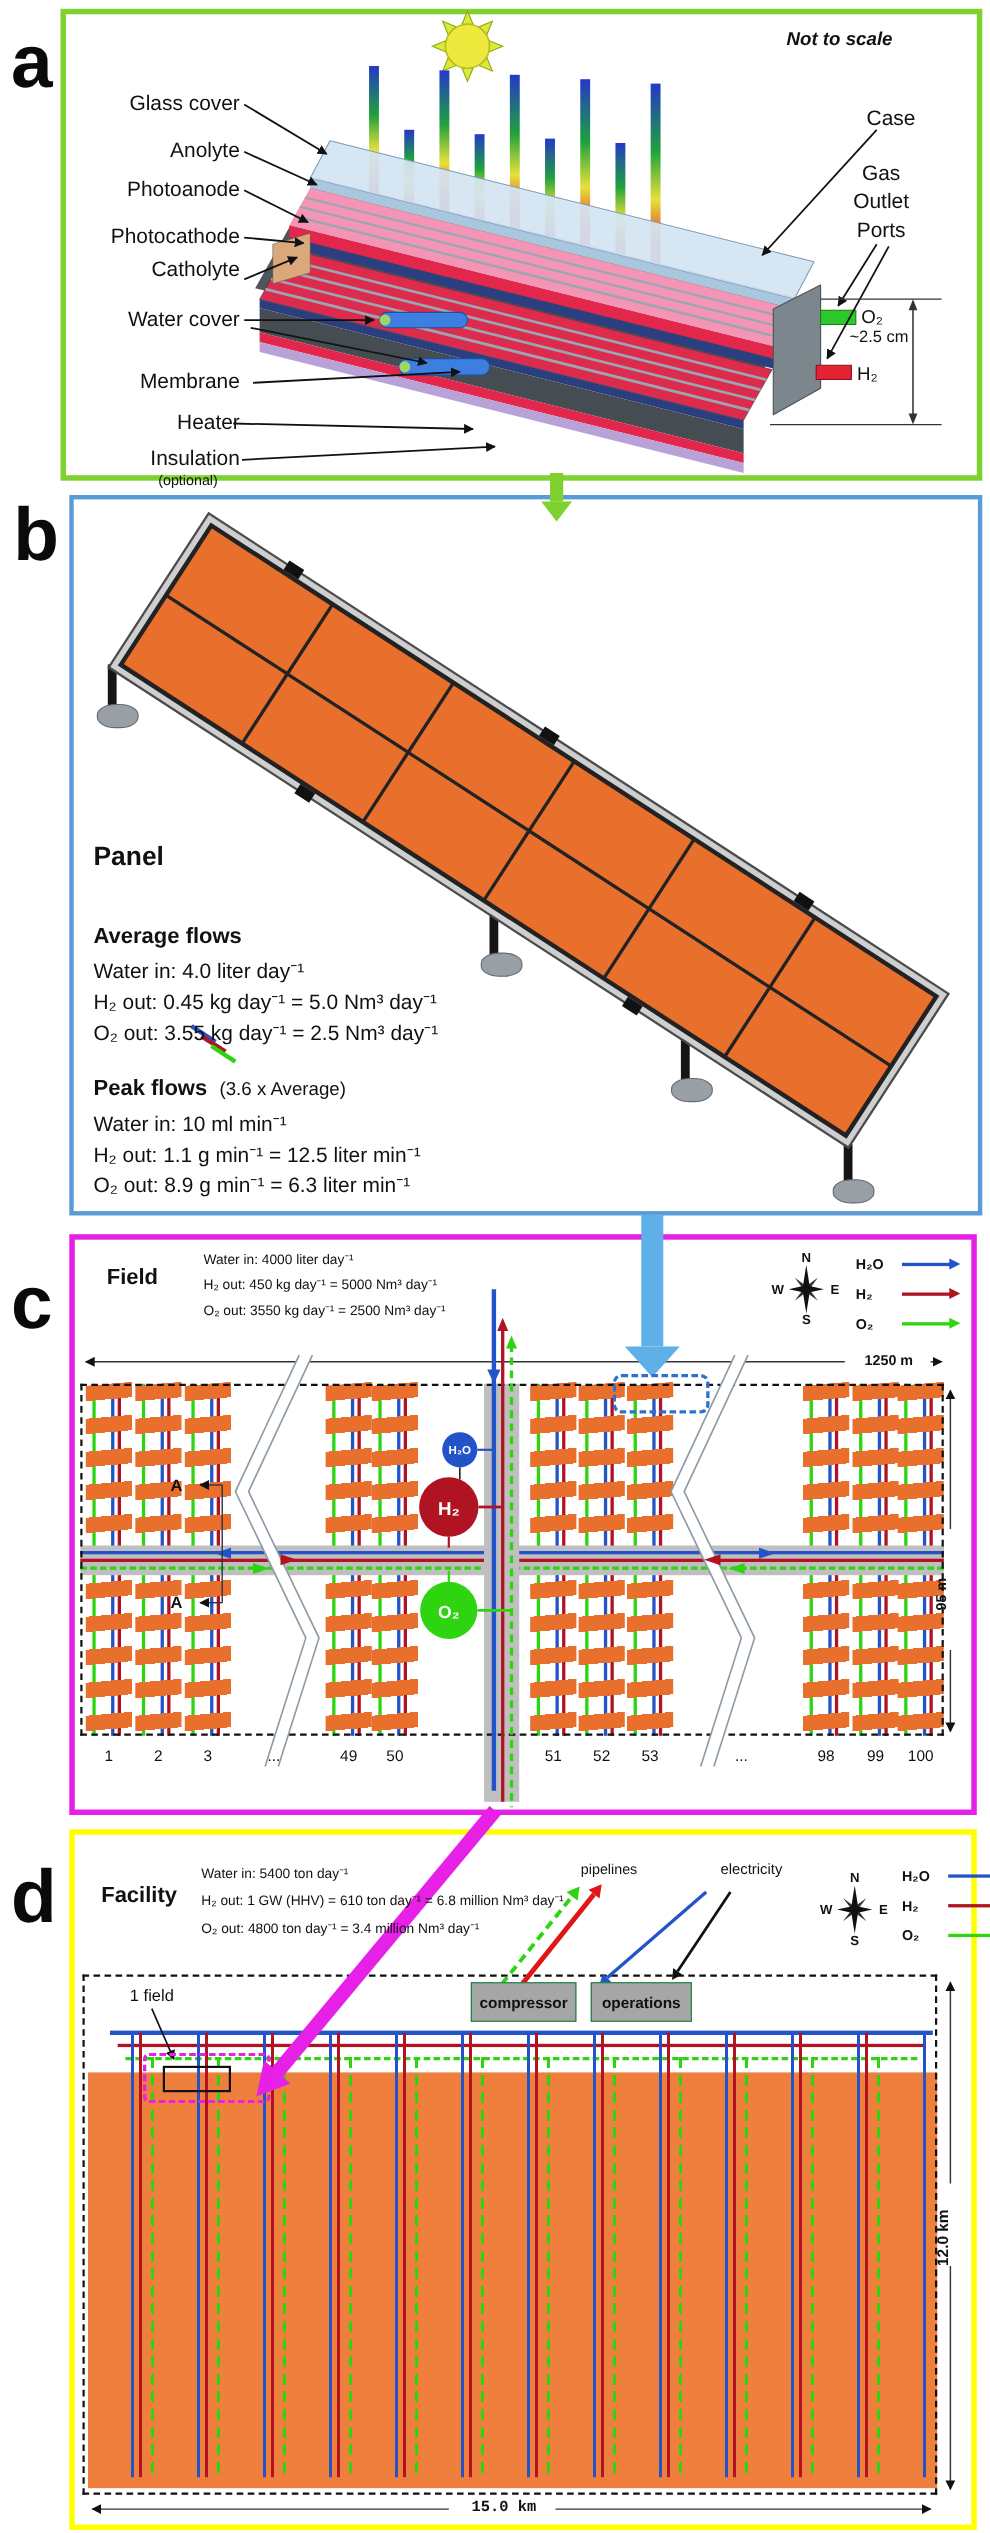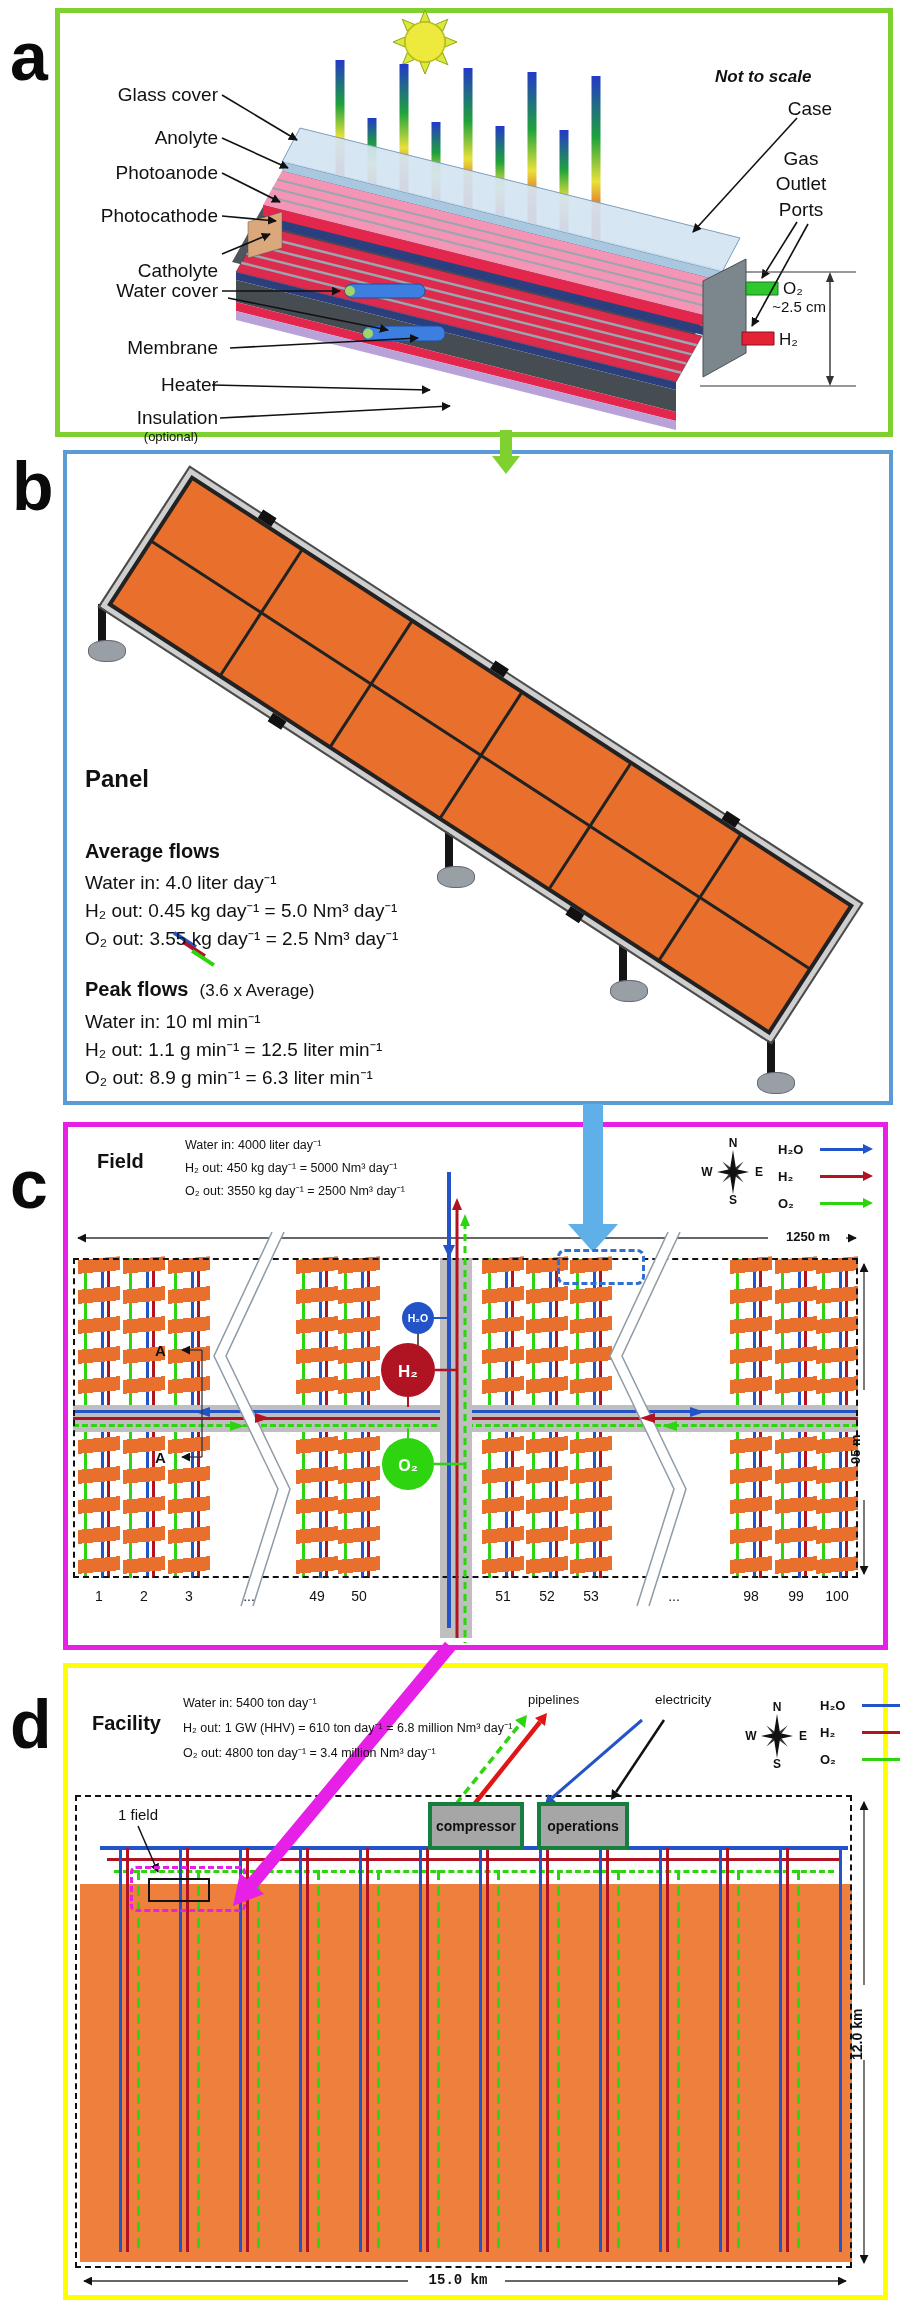"Not to scale" div.t { margin-top: 41px -> none }
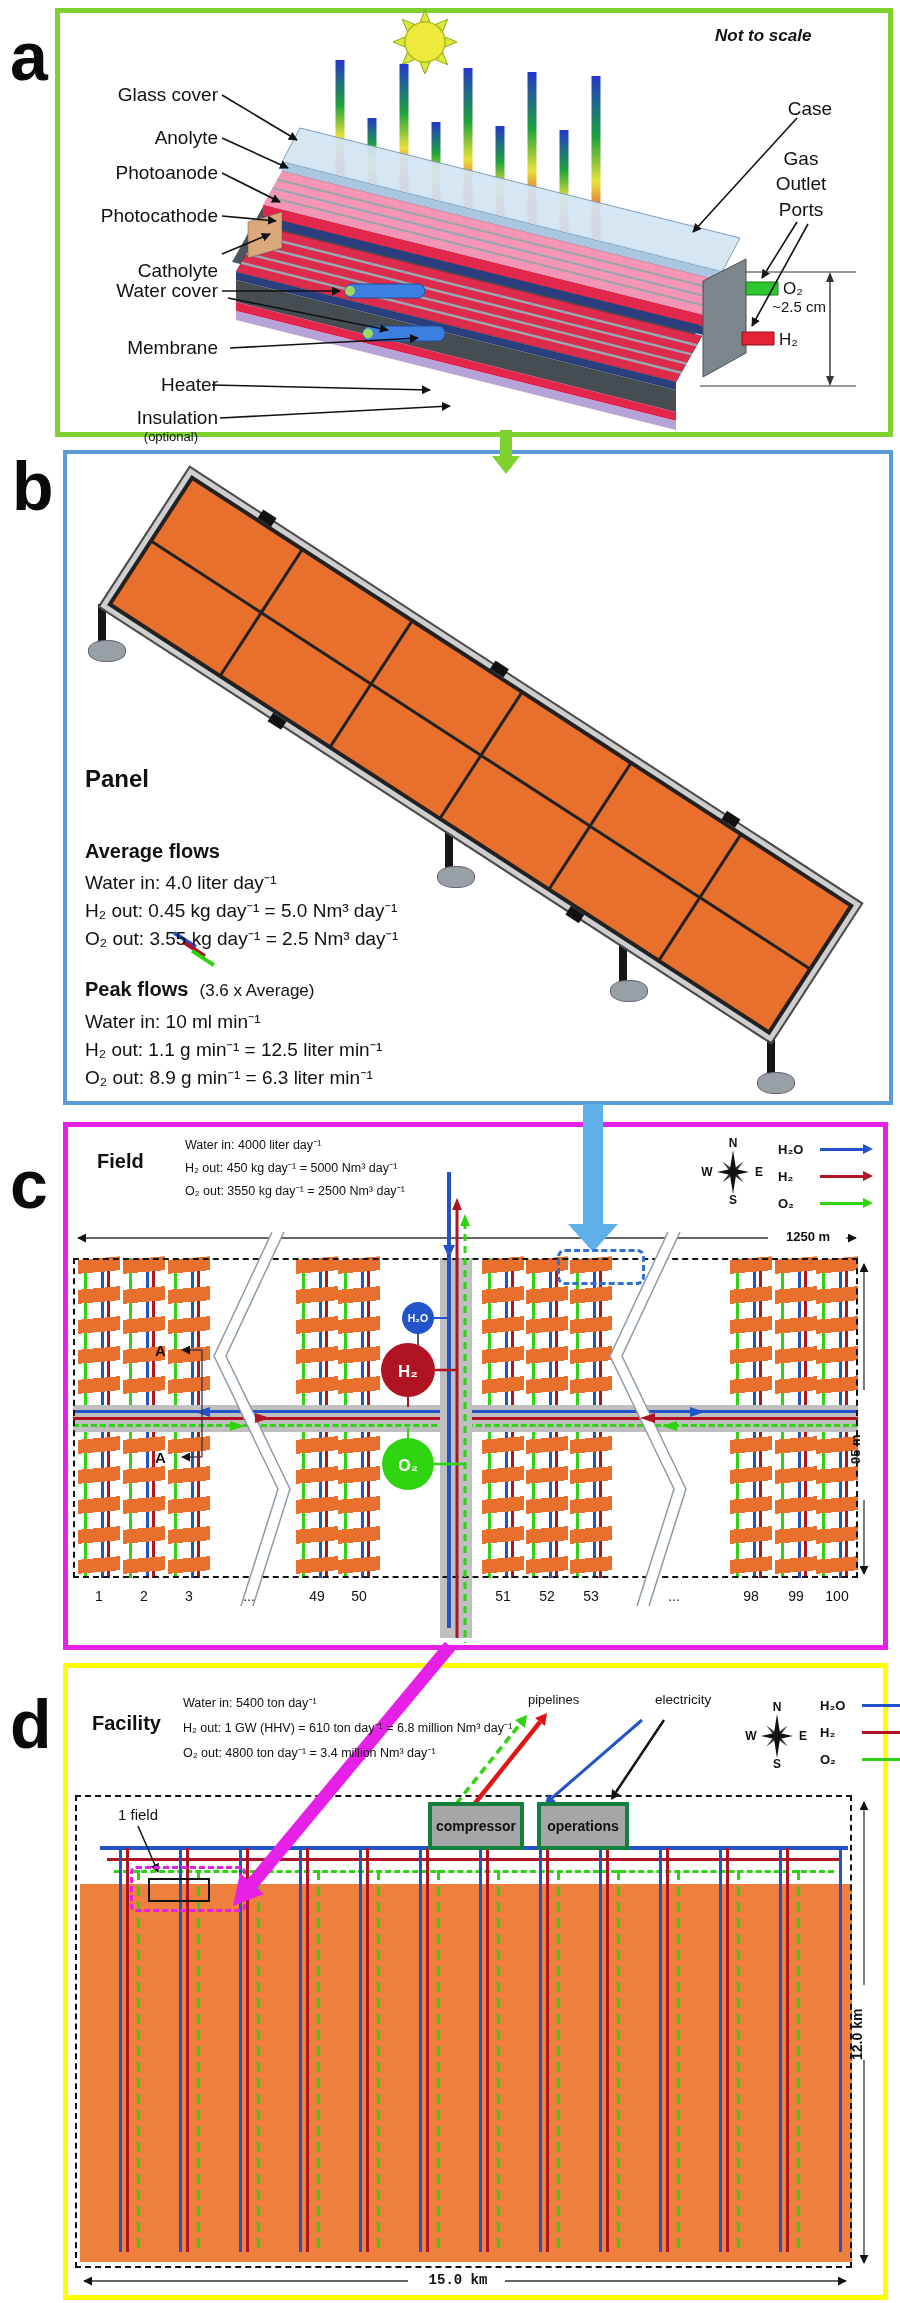"Catholyte" div.t { top: 260px -> 235px }
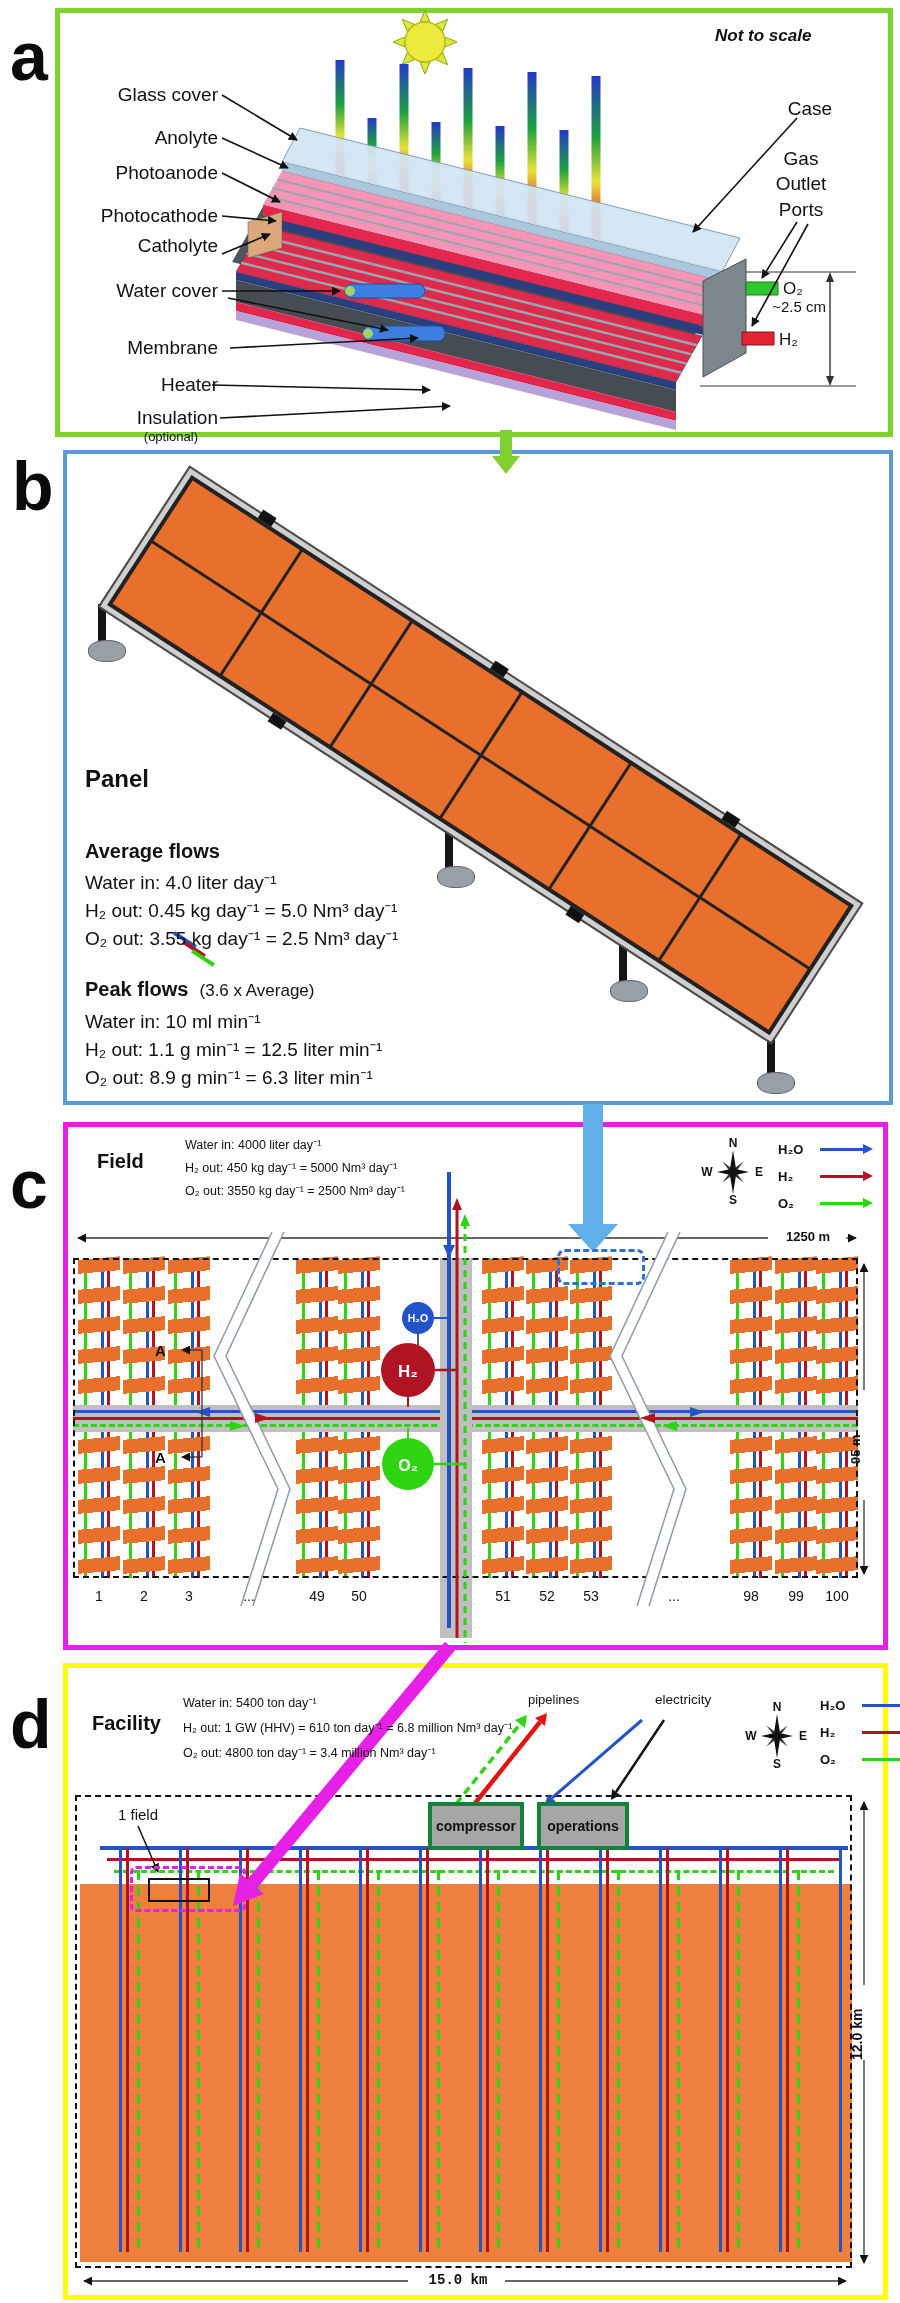"compressor" .gray-box { border: 4px solid #15803d -> 1px solid #15803d; height: 48px -> 36px }
